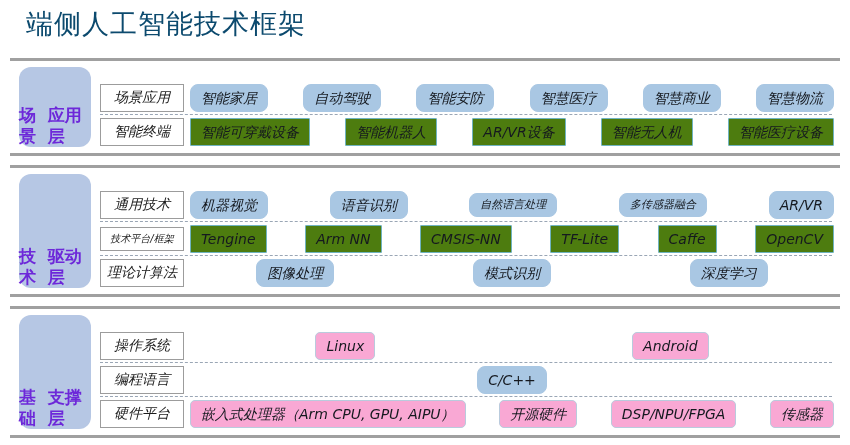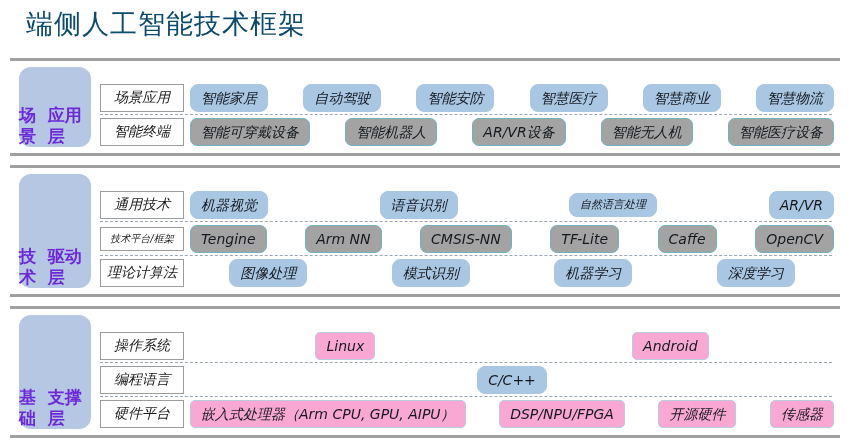"智能可穿戴设备" .chip.teal { background: #a3a3a3 -> #4d7c0f; border-radius: 7px -> 1px }
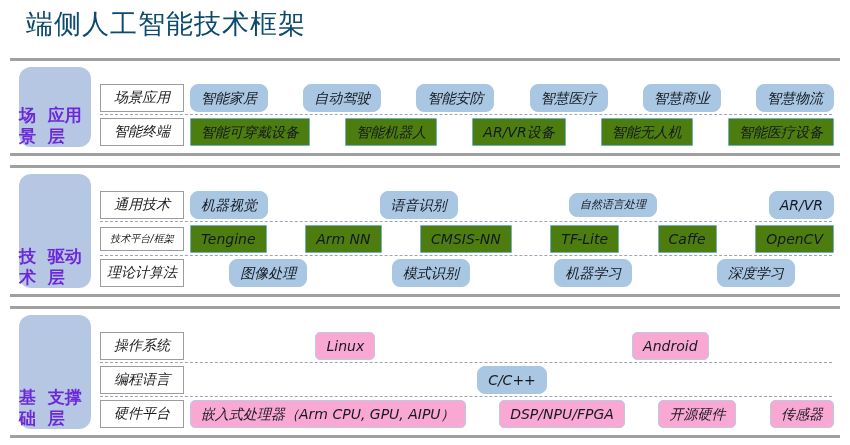"多传感器融合" div.chip { html: none -> <div>多传感器融合</div> }
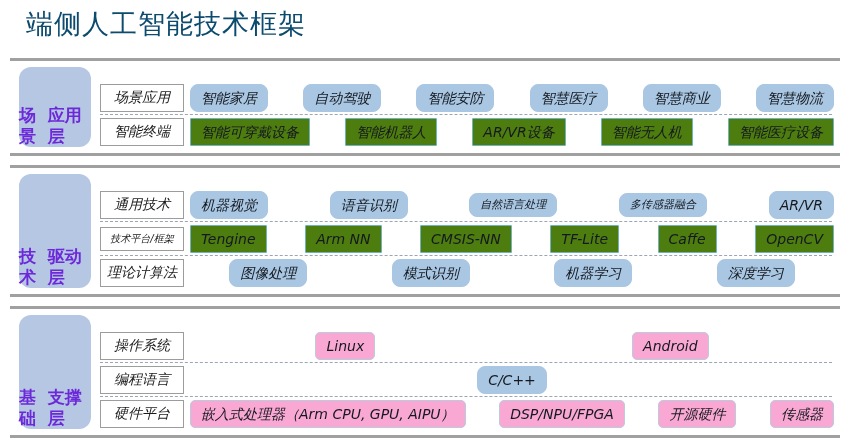"机器学习" div.chip { html: <div>机器学习</div> -> none }
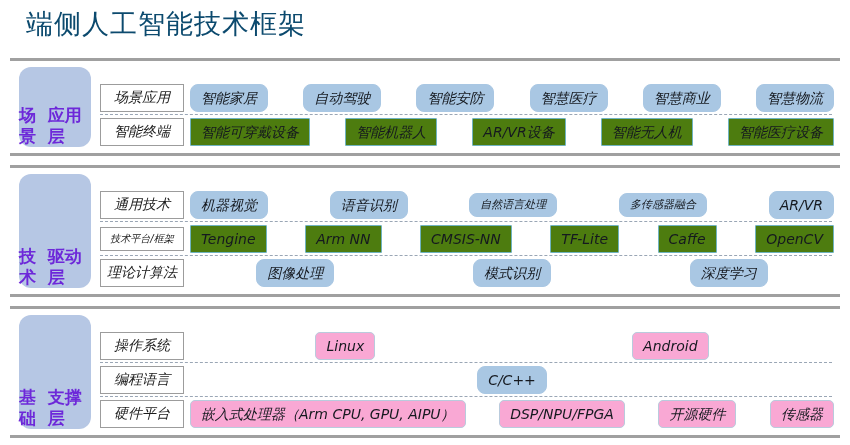"DSP/NPU/FPGA" div.chip { order: before "开源硬件" -> after "开源硬件" }
